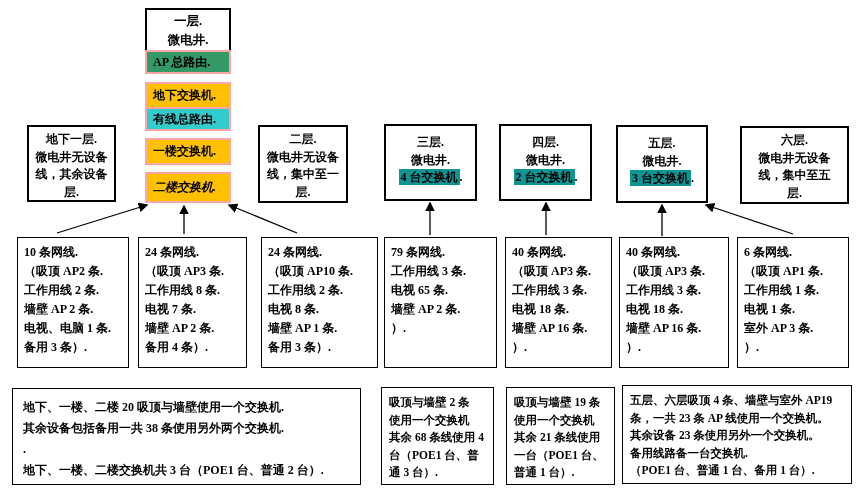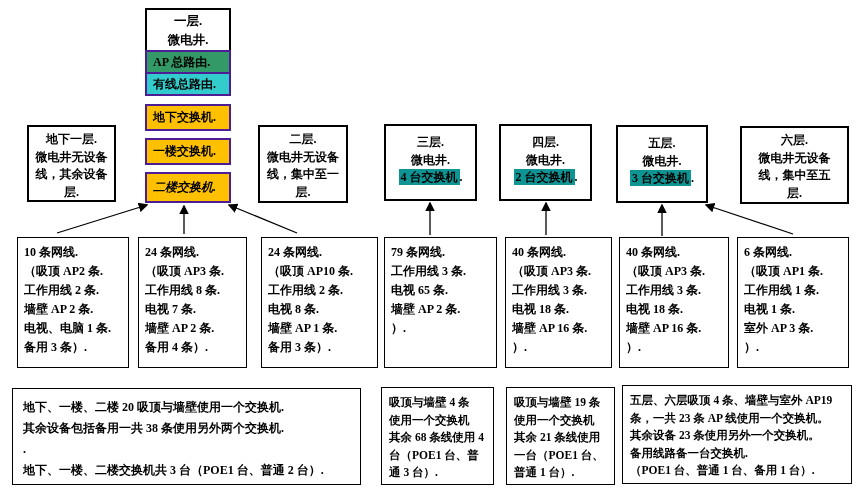"AP 总路由." .cell { border: 2px solid #4c1d95 -> 2px solid #fca5a5 }
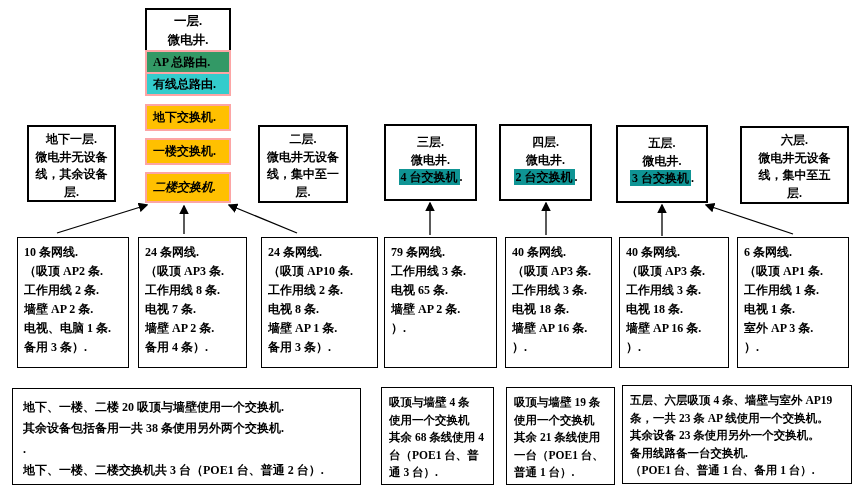"有线总路由." div.cell { order: before "地下交换机." -> after "地下交换机." }
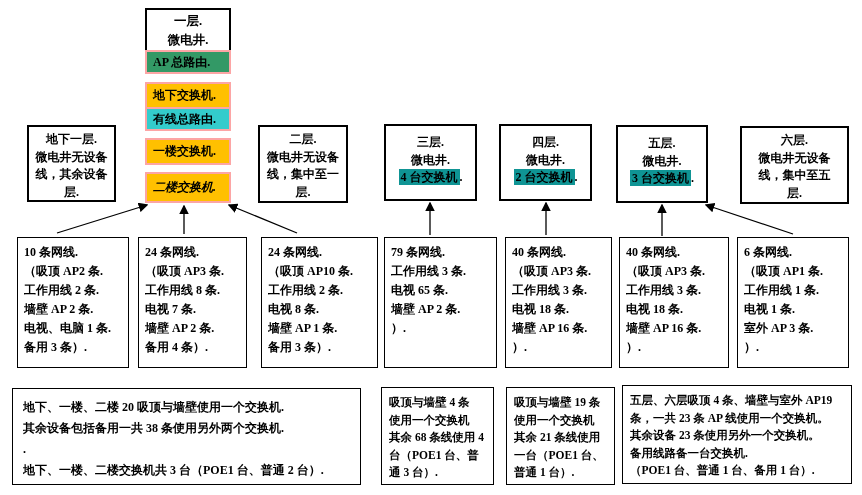"吸顶与墙壁 4 条" div.ln { text: 4 -> 2 }
